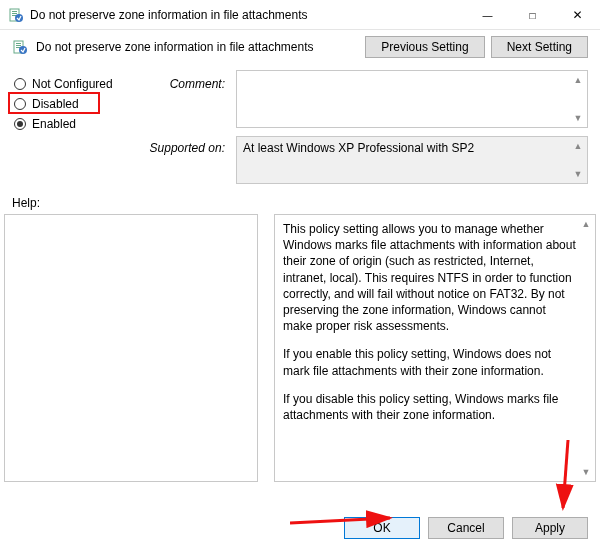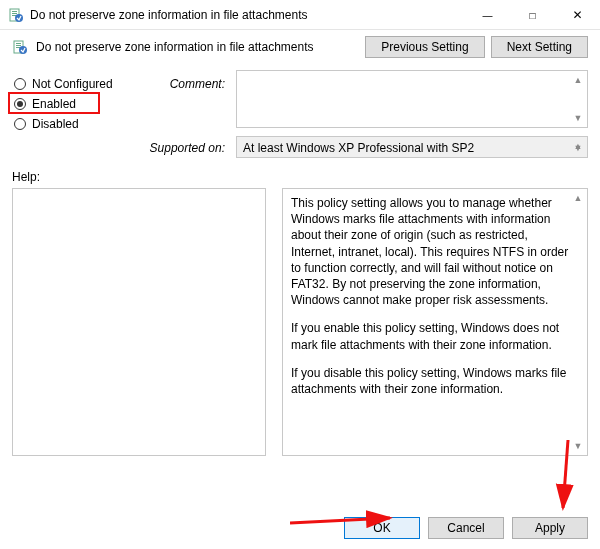"Enabled" div.radio-row { order: before "Disabled" -> after "Disabled" }
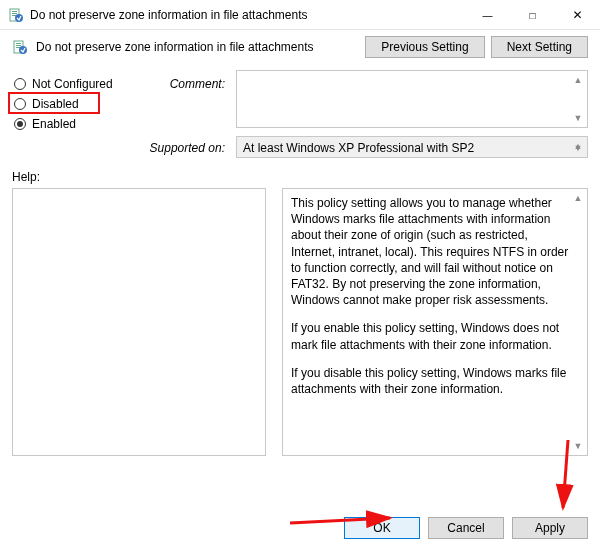"At least Windows XP Professional" .supported-box { height: 22px -> 48px }
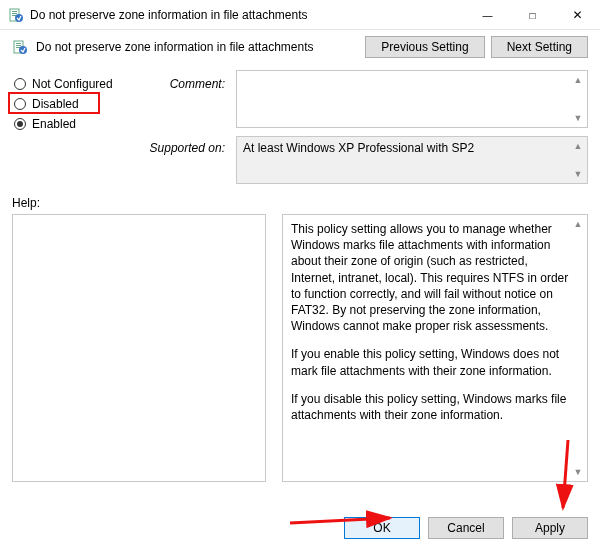"This policy setting allows you" .panes { padding: 0 12px -> 0 4px }
